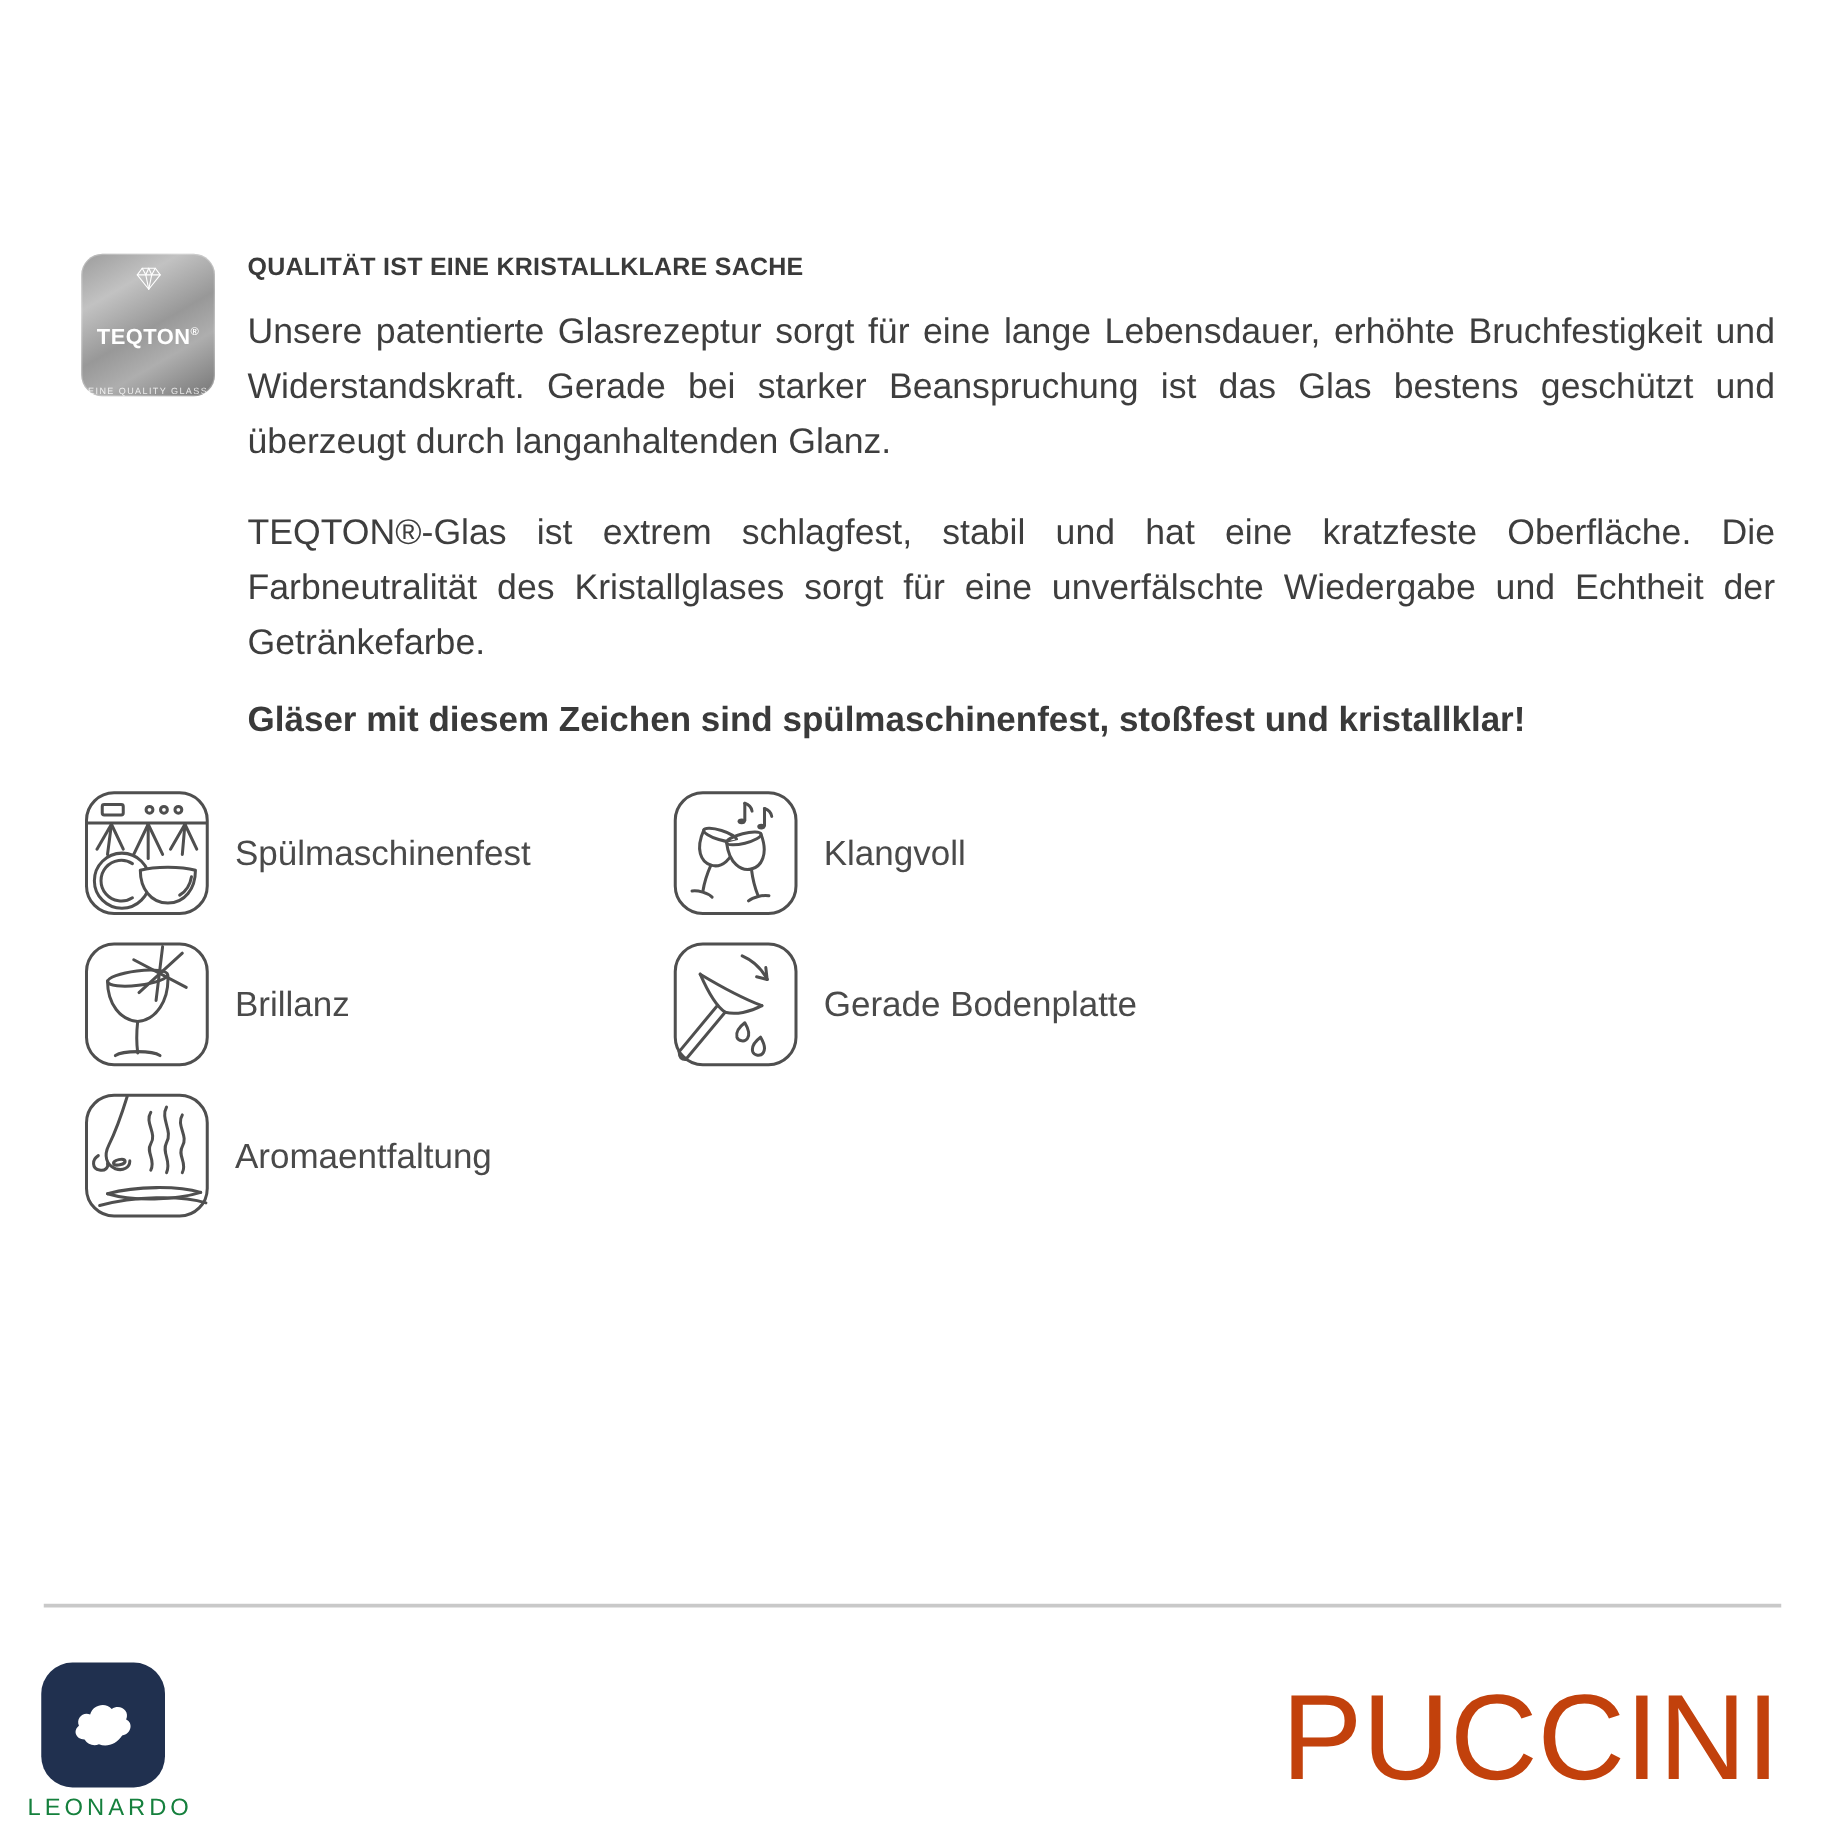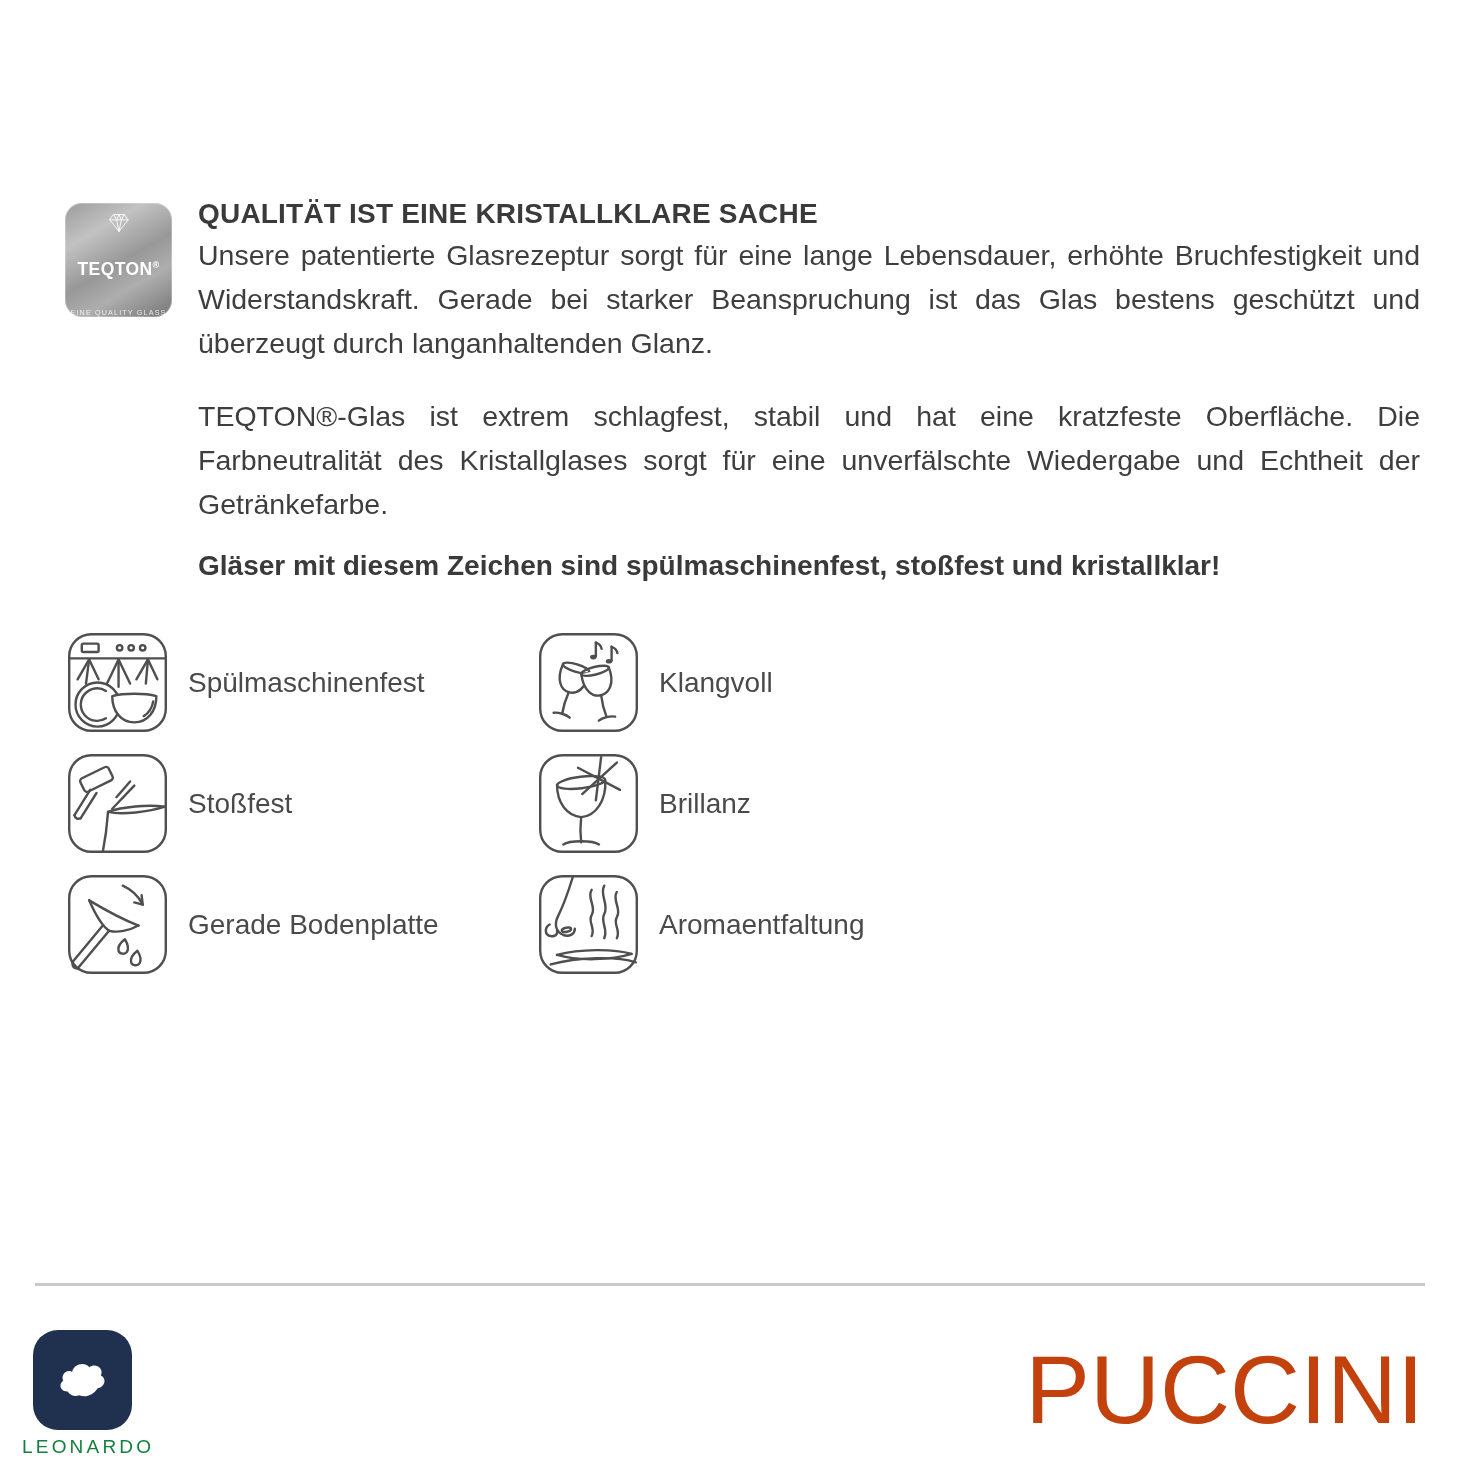"QUALITÄT IST EINE KRISTALLKLARE SACHE" .textblock h1 { font-size: 28px -> 20px }
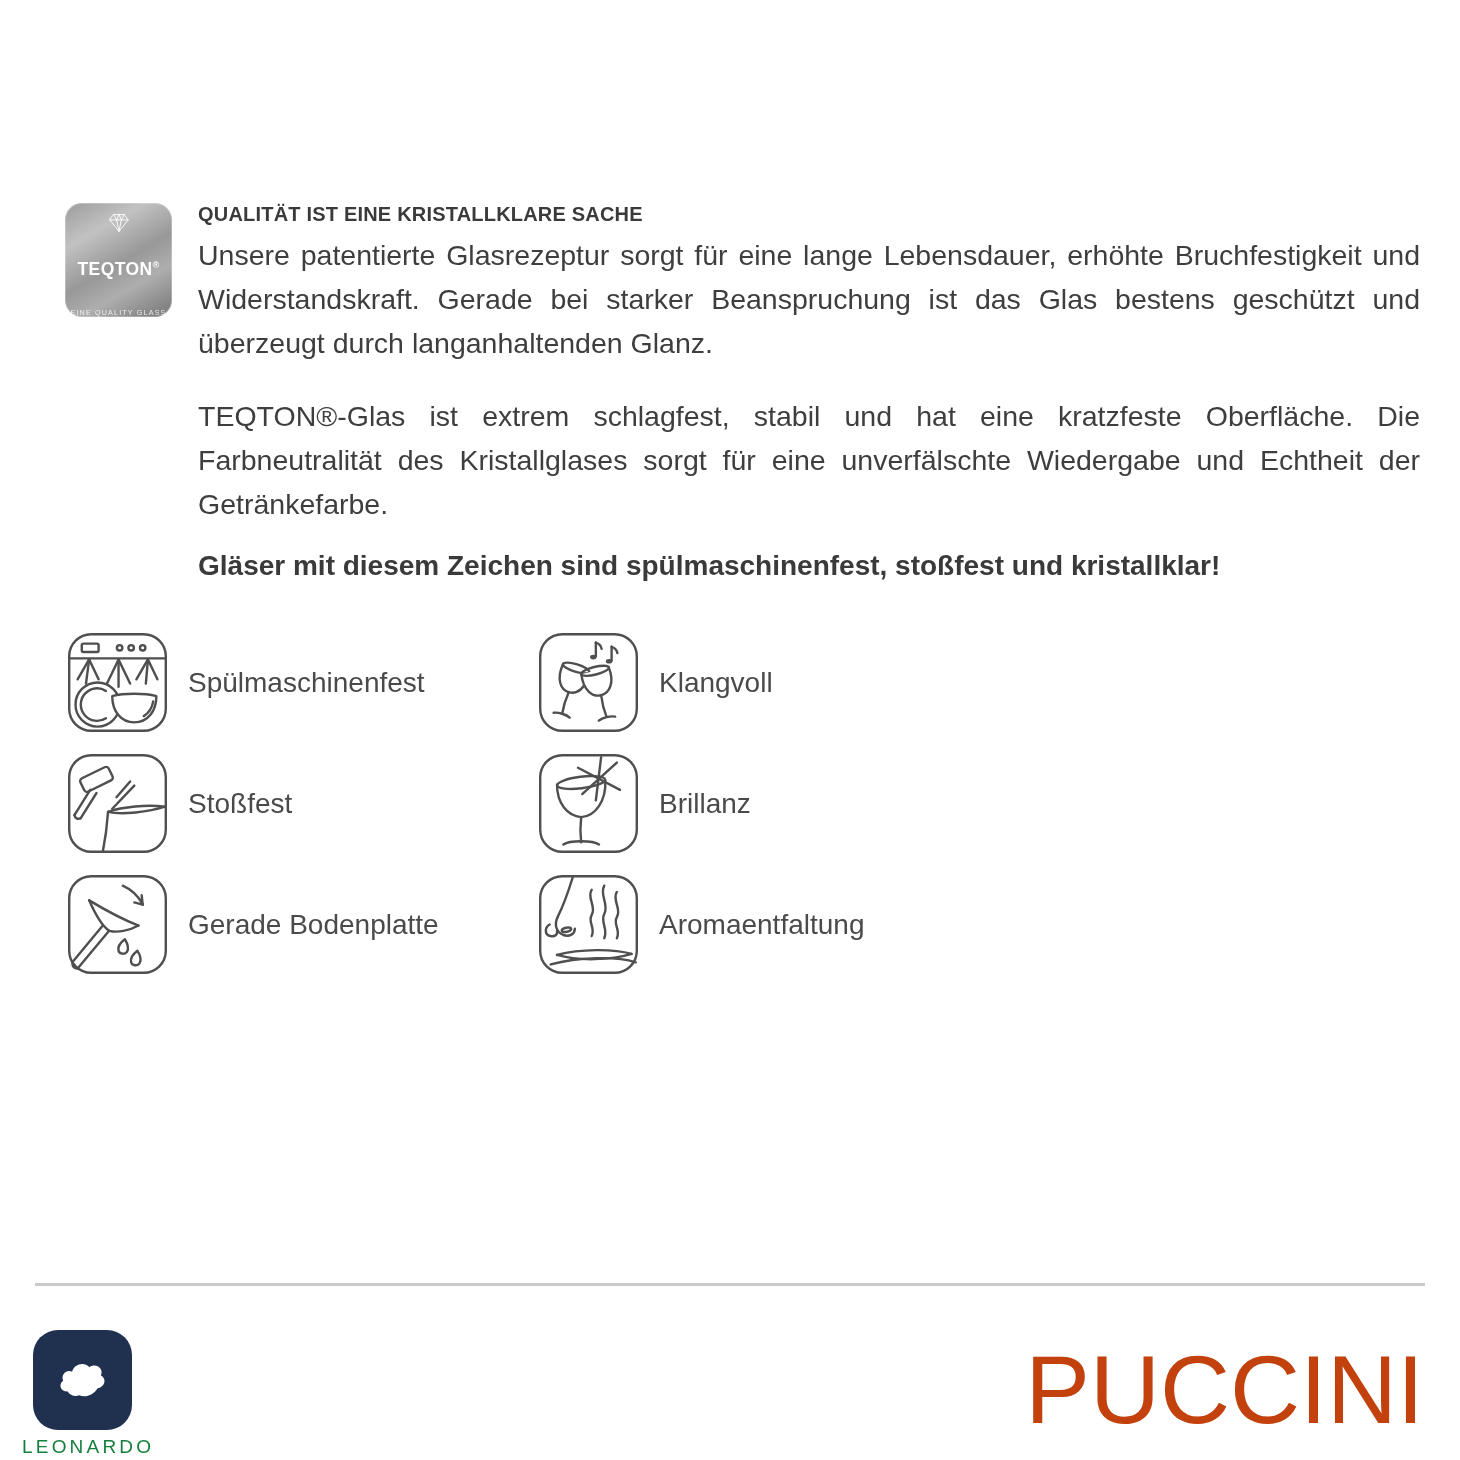"Unsere patentierte Glasrezeptur sorgt" .para { margin: 1px 0 0 -> 11px 0 0 }
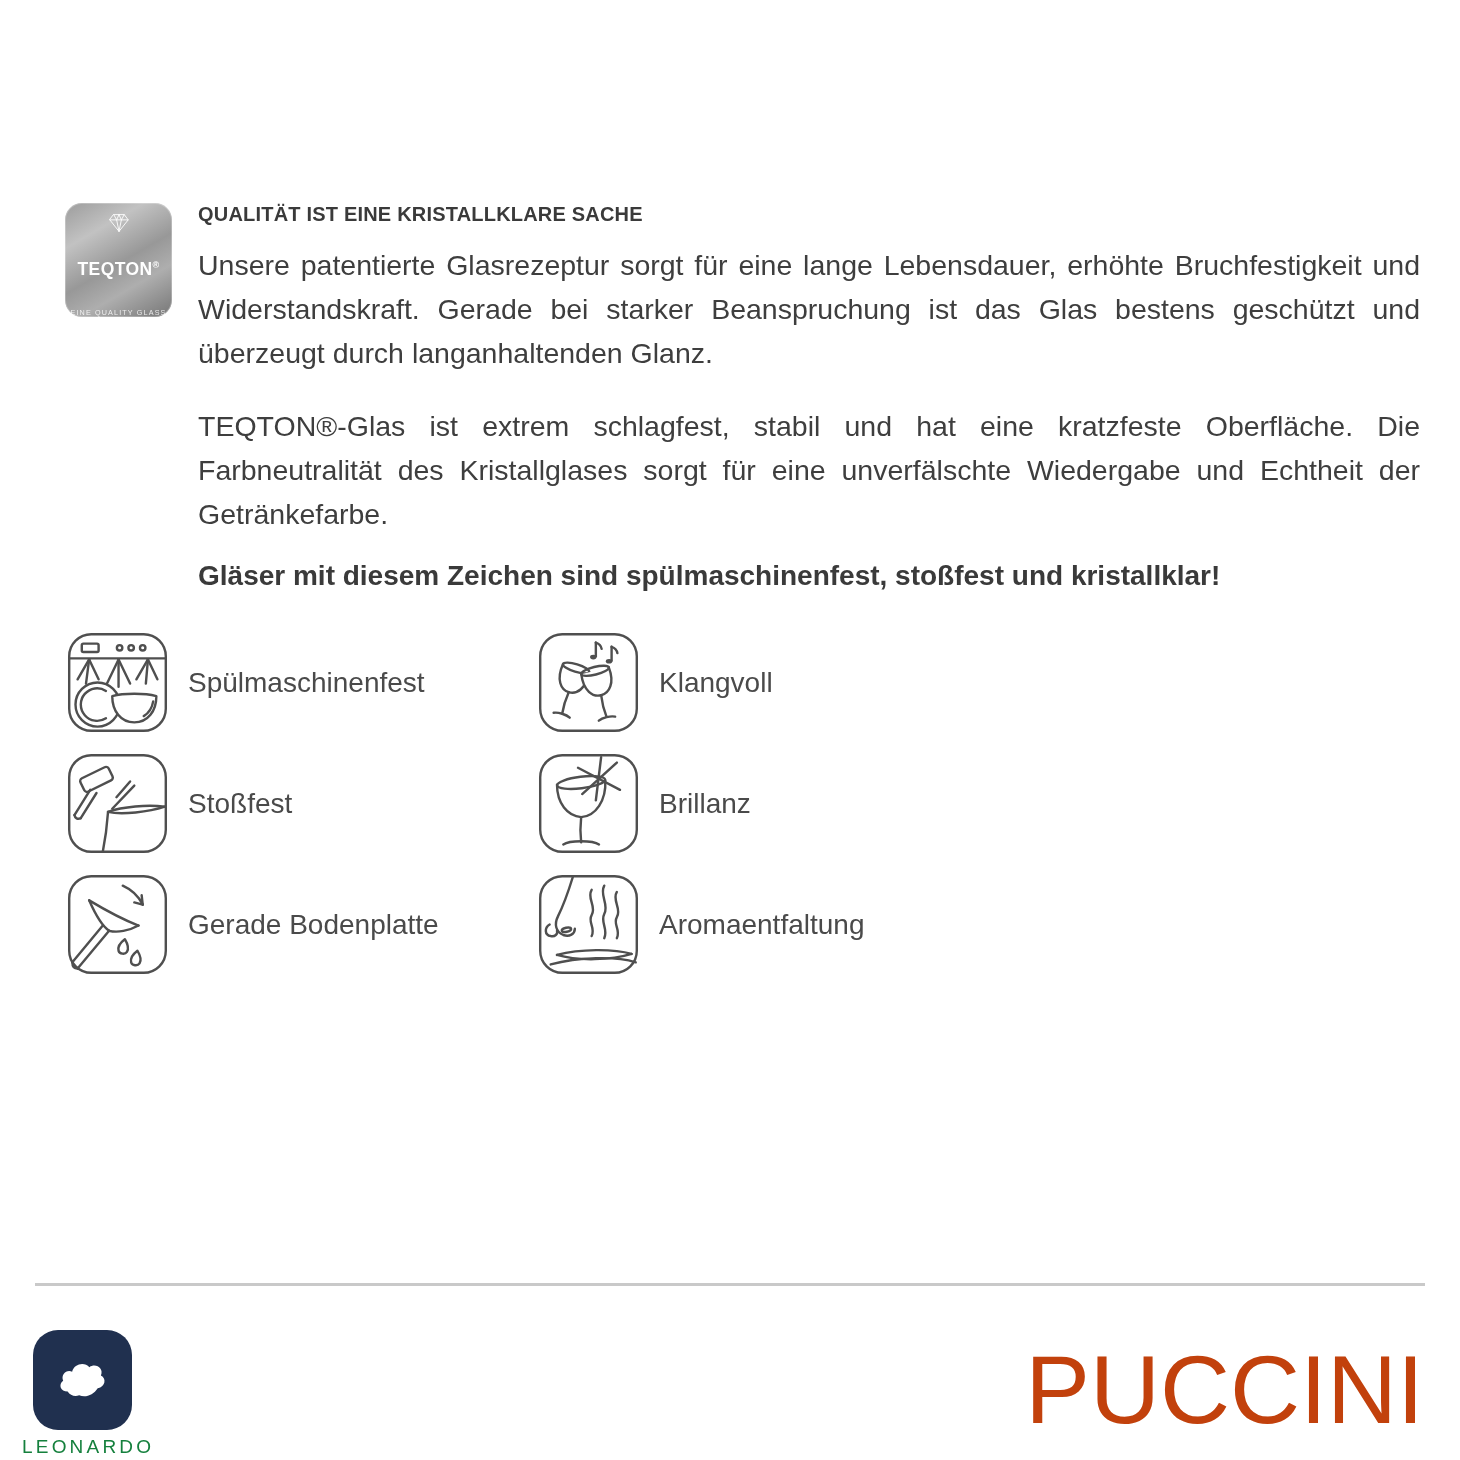"Stoßfest" div.feature { html: <div> <svg> <rect></rect> <rect></rect> <path></path> <path></path> <path></path> <path></path> <path></path> <path></path> <path></path> <path></path> </svg> <span>Stoßfest</span> </div> -> none }
